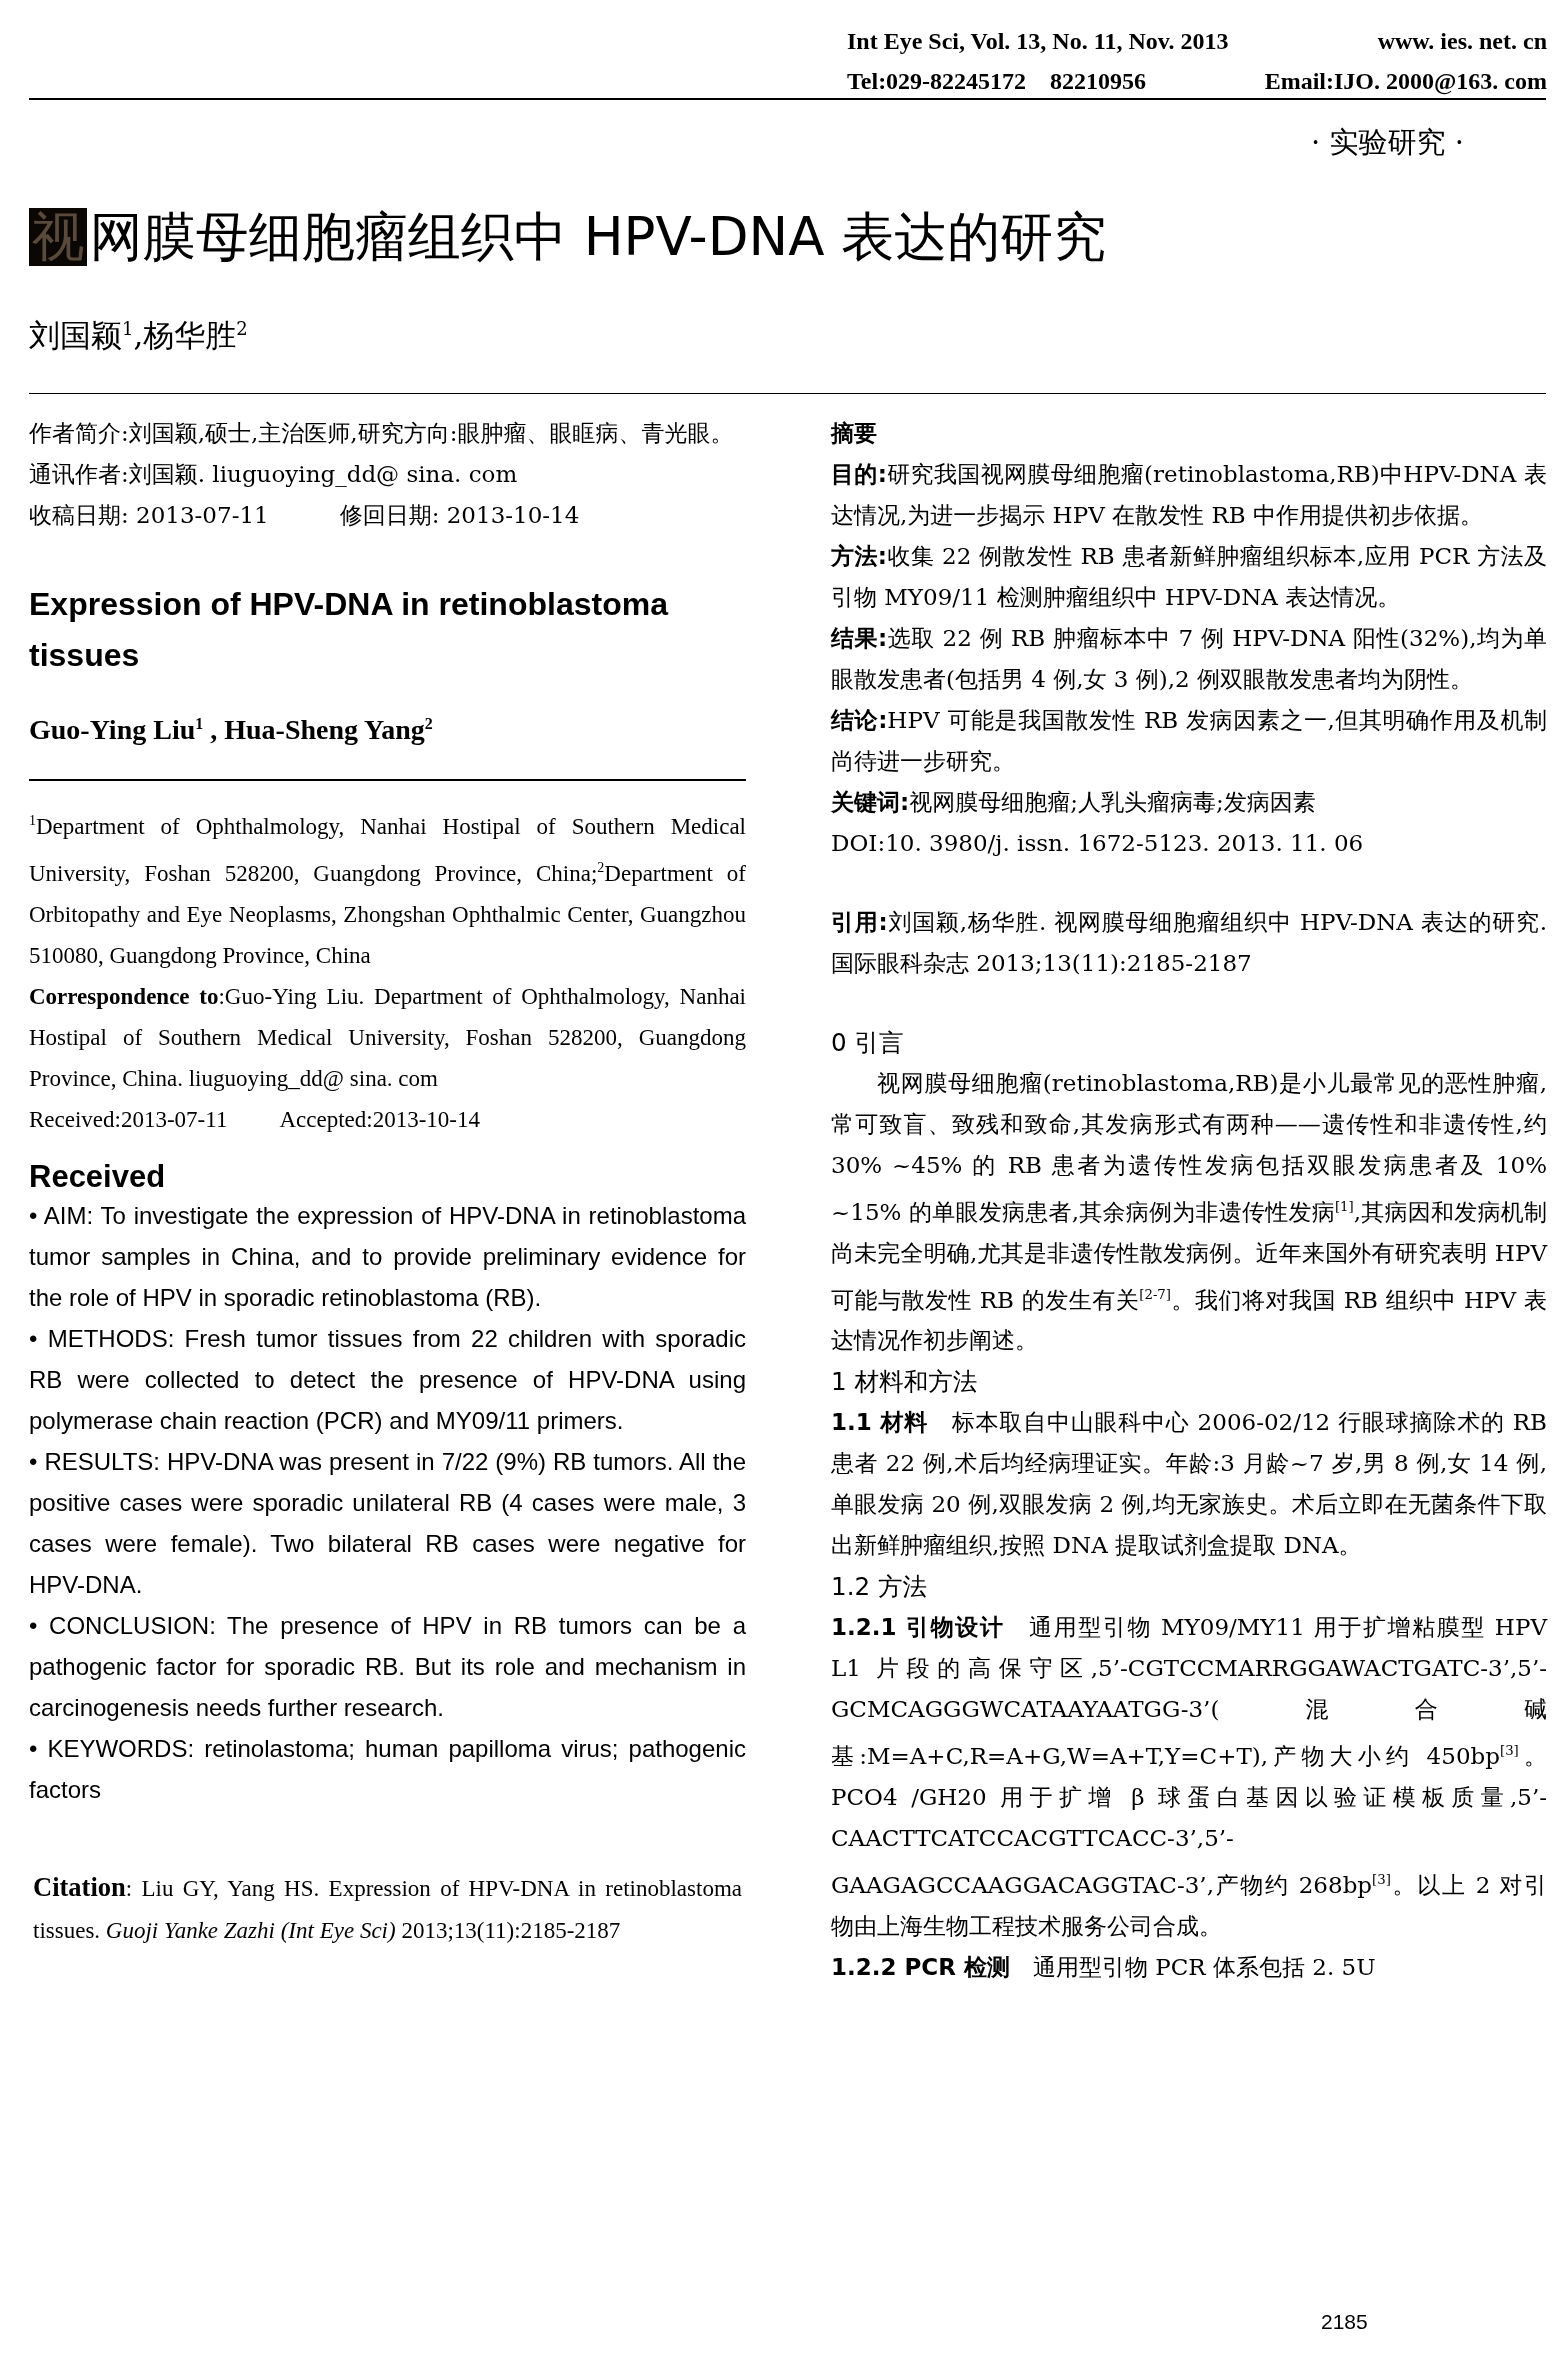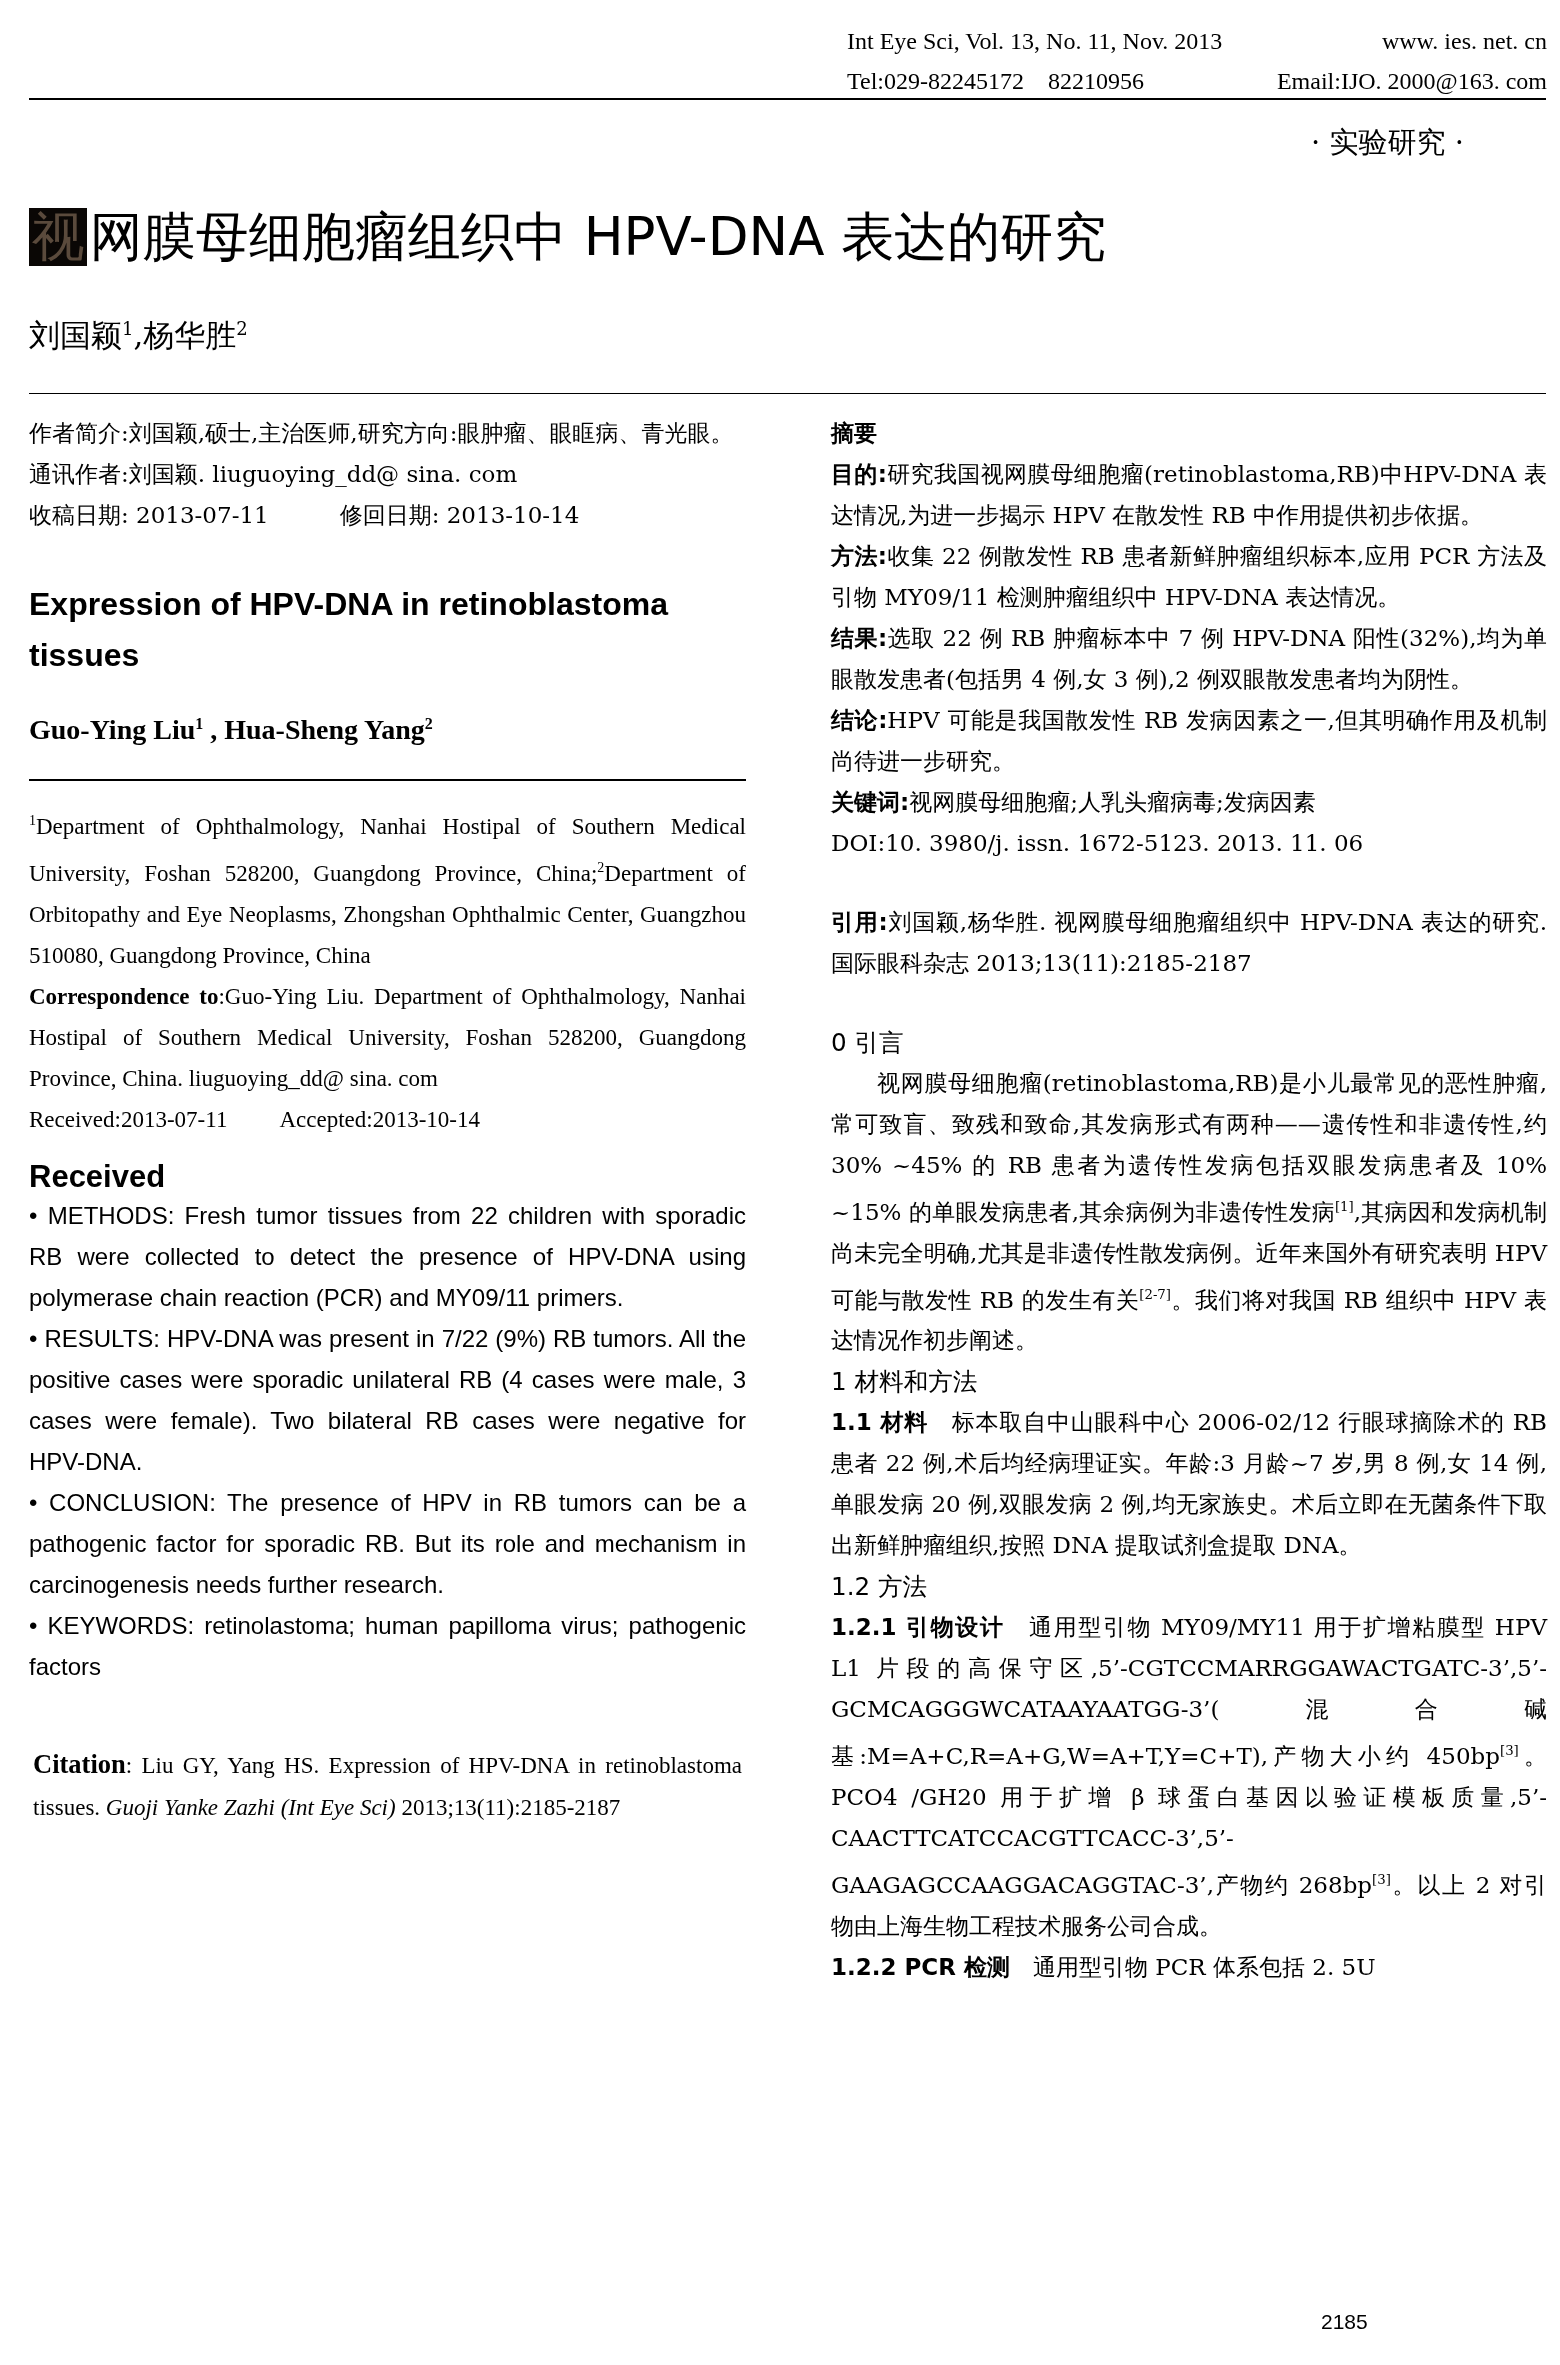"Int Eye Sci, Vol. 13," .hdr { font-weight: normal -> bold }
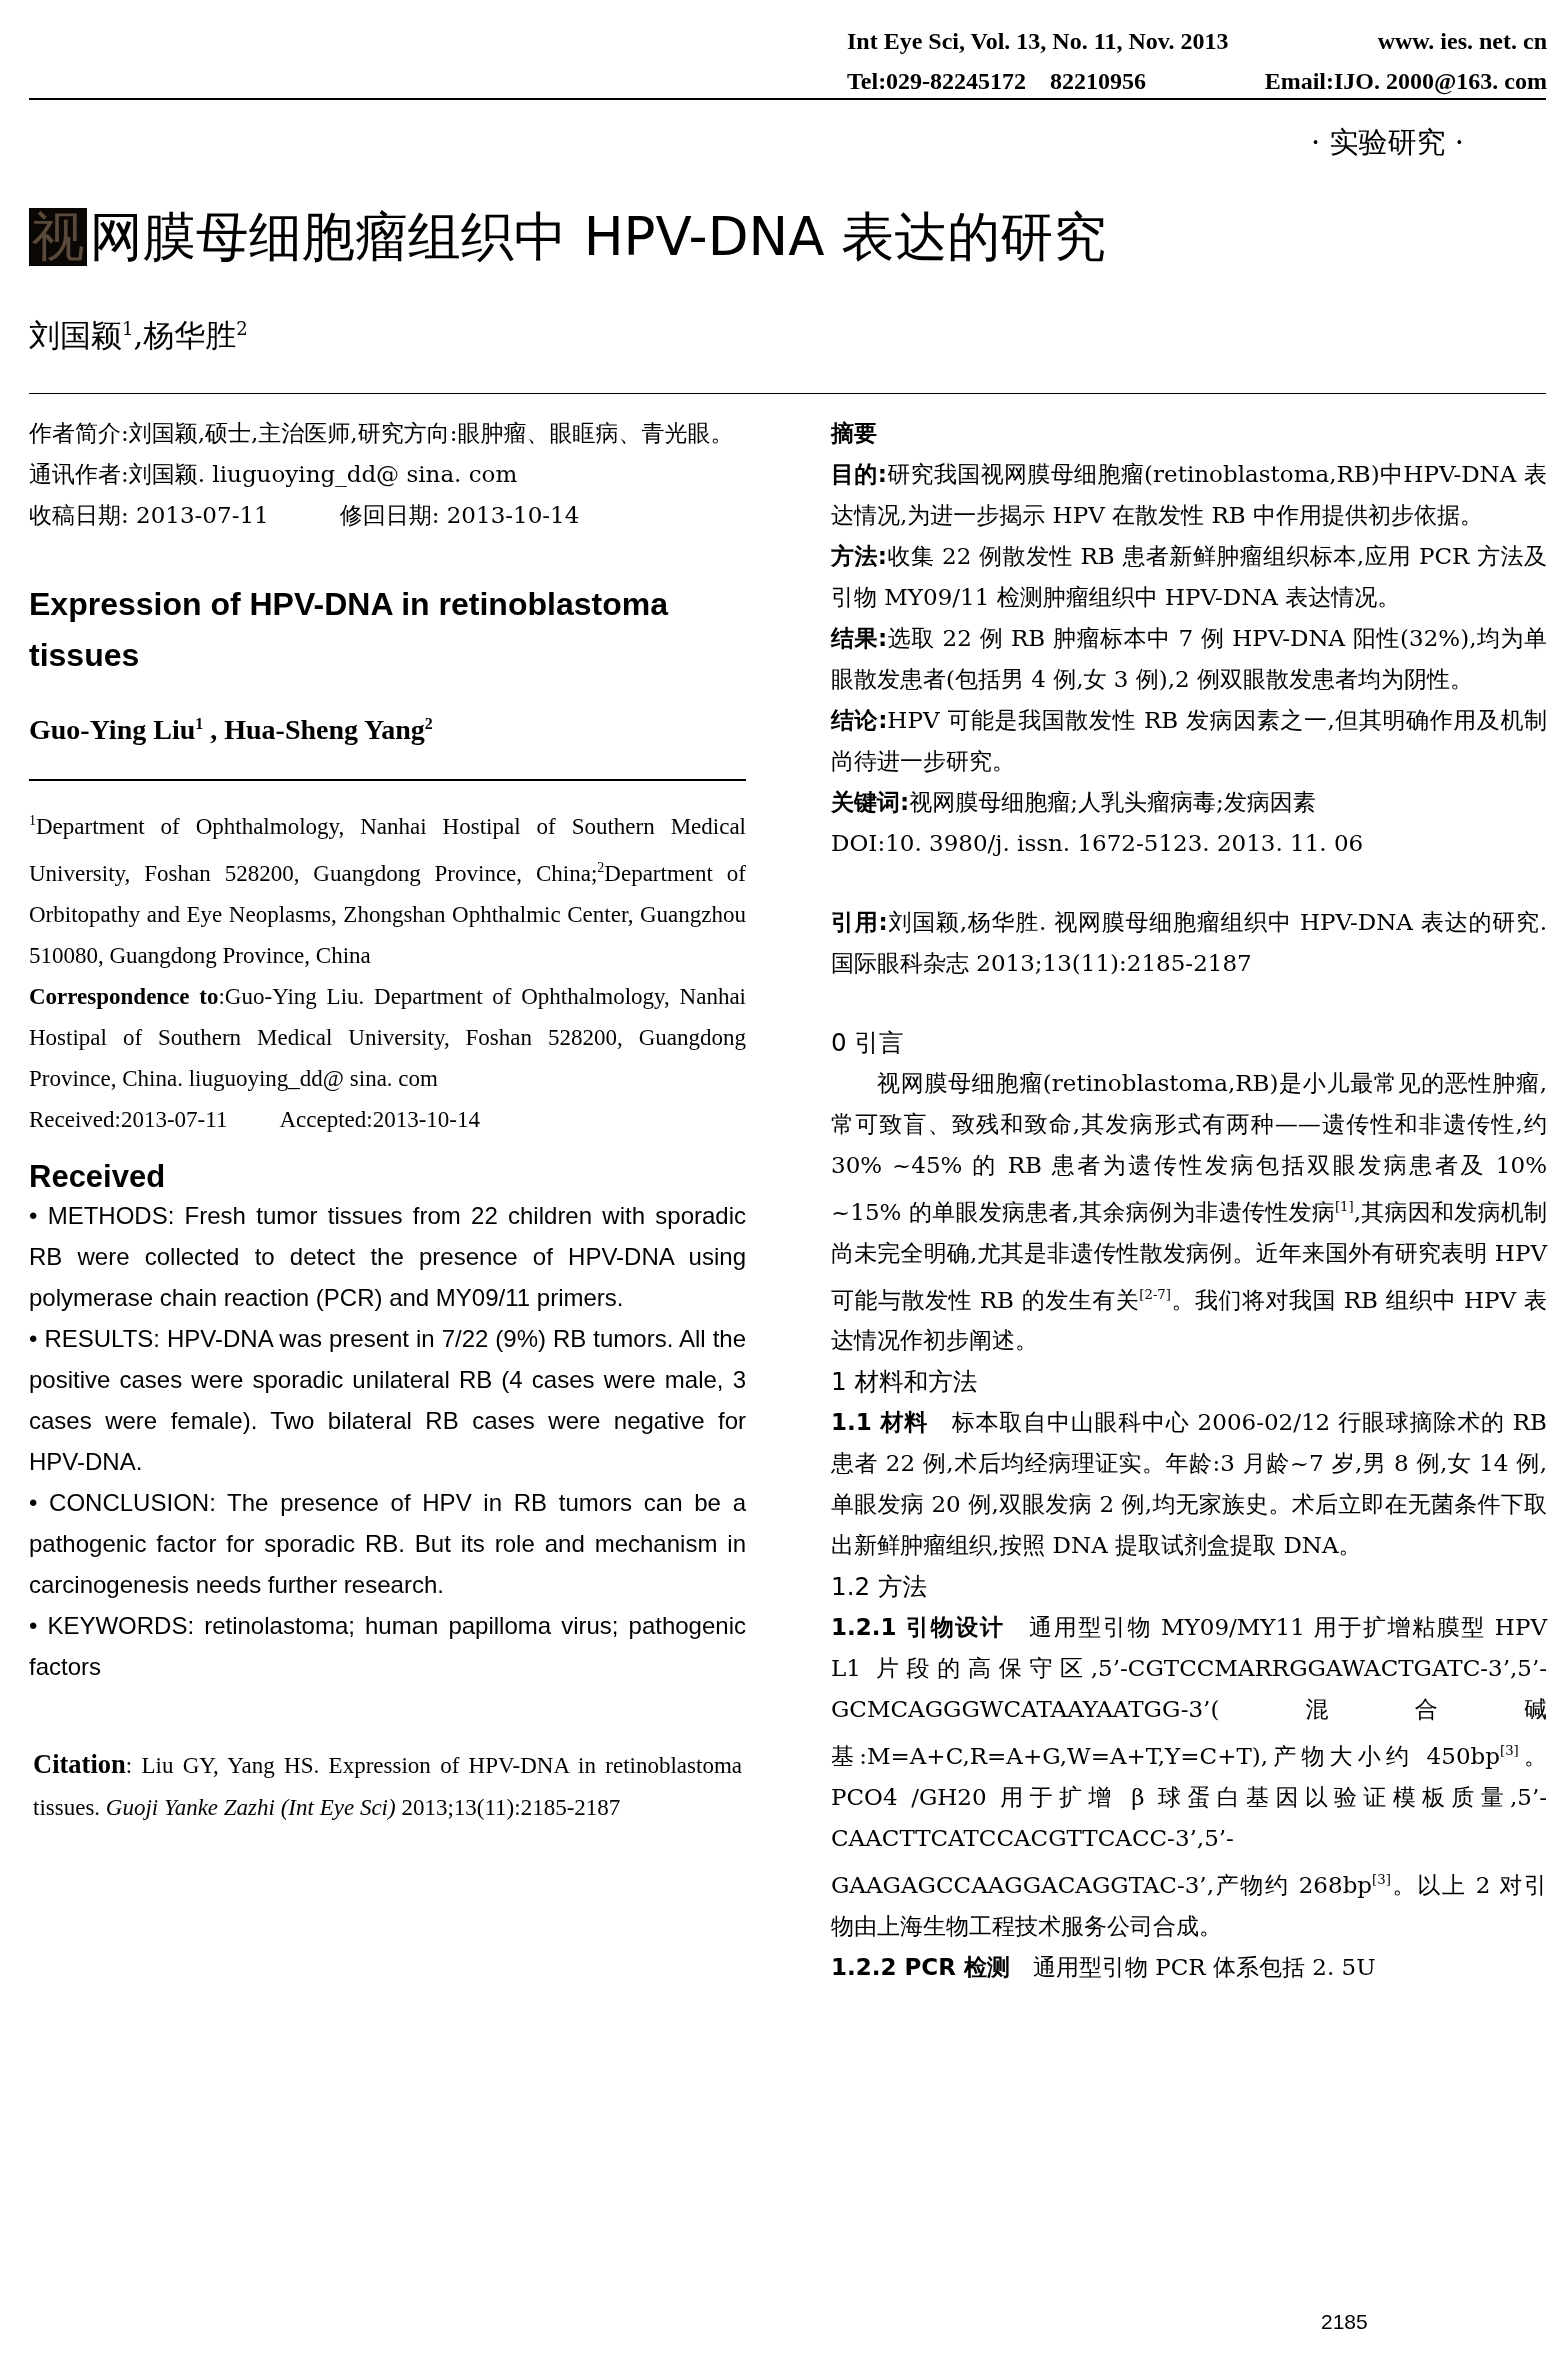"• AIM: To investigate the" p.abs-p { html: none -> <p><span>• AIM:</span><span> To investigate the expression of HPV-DNA in retinoblastoma tumor samples in China, and to provide preliminary evidence for the role of HPV in sporadic retinoblastoma (RB).</span></p> }
